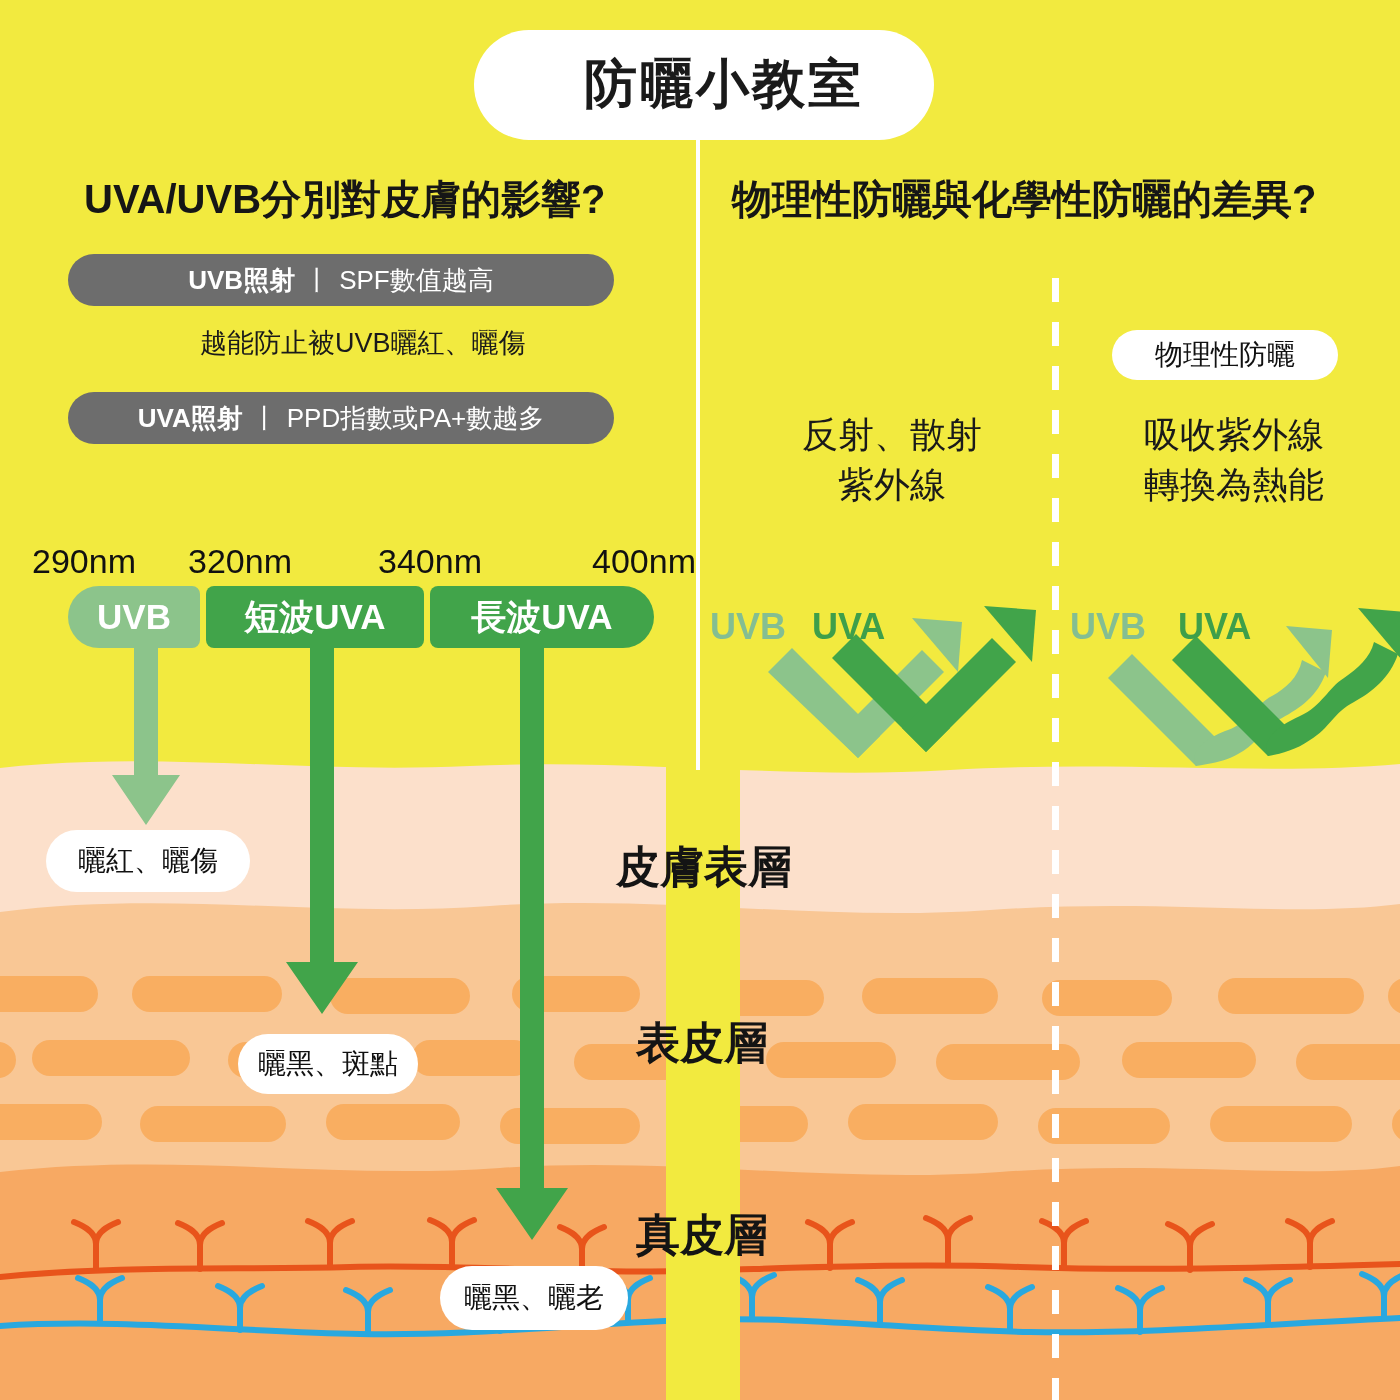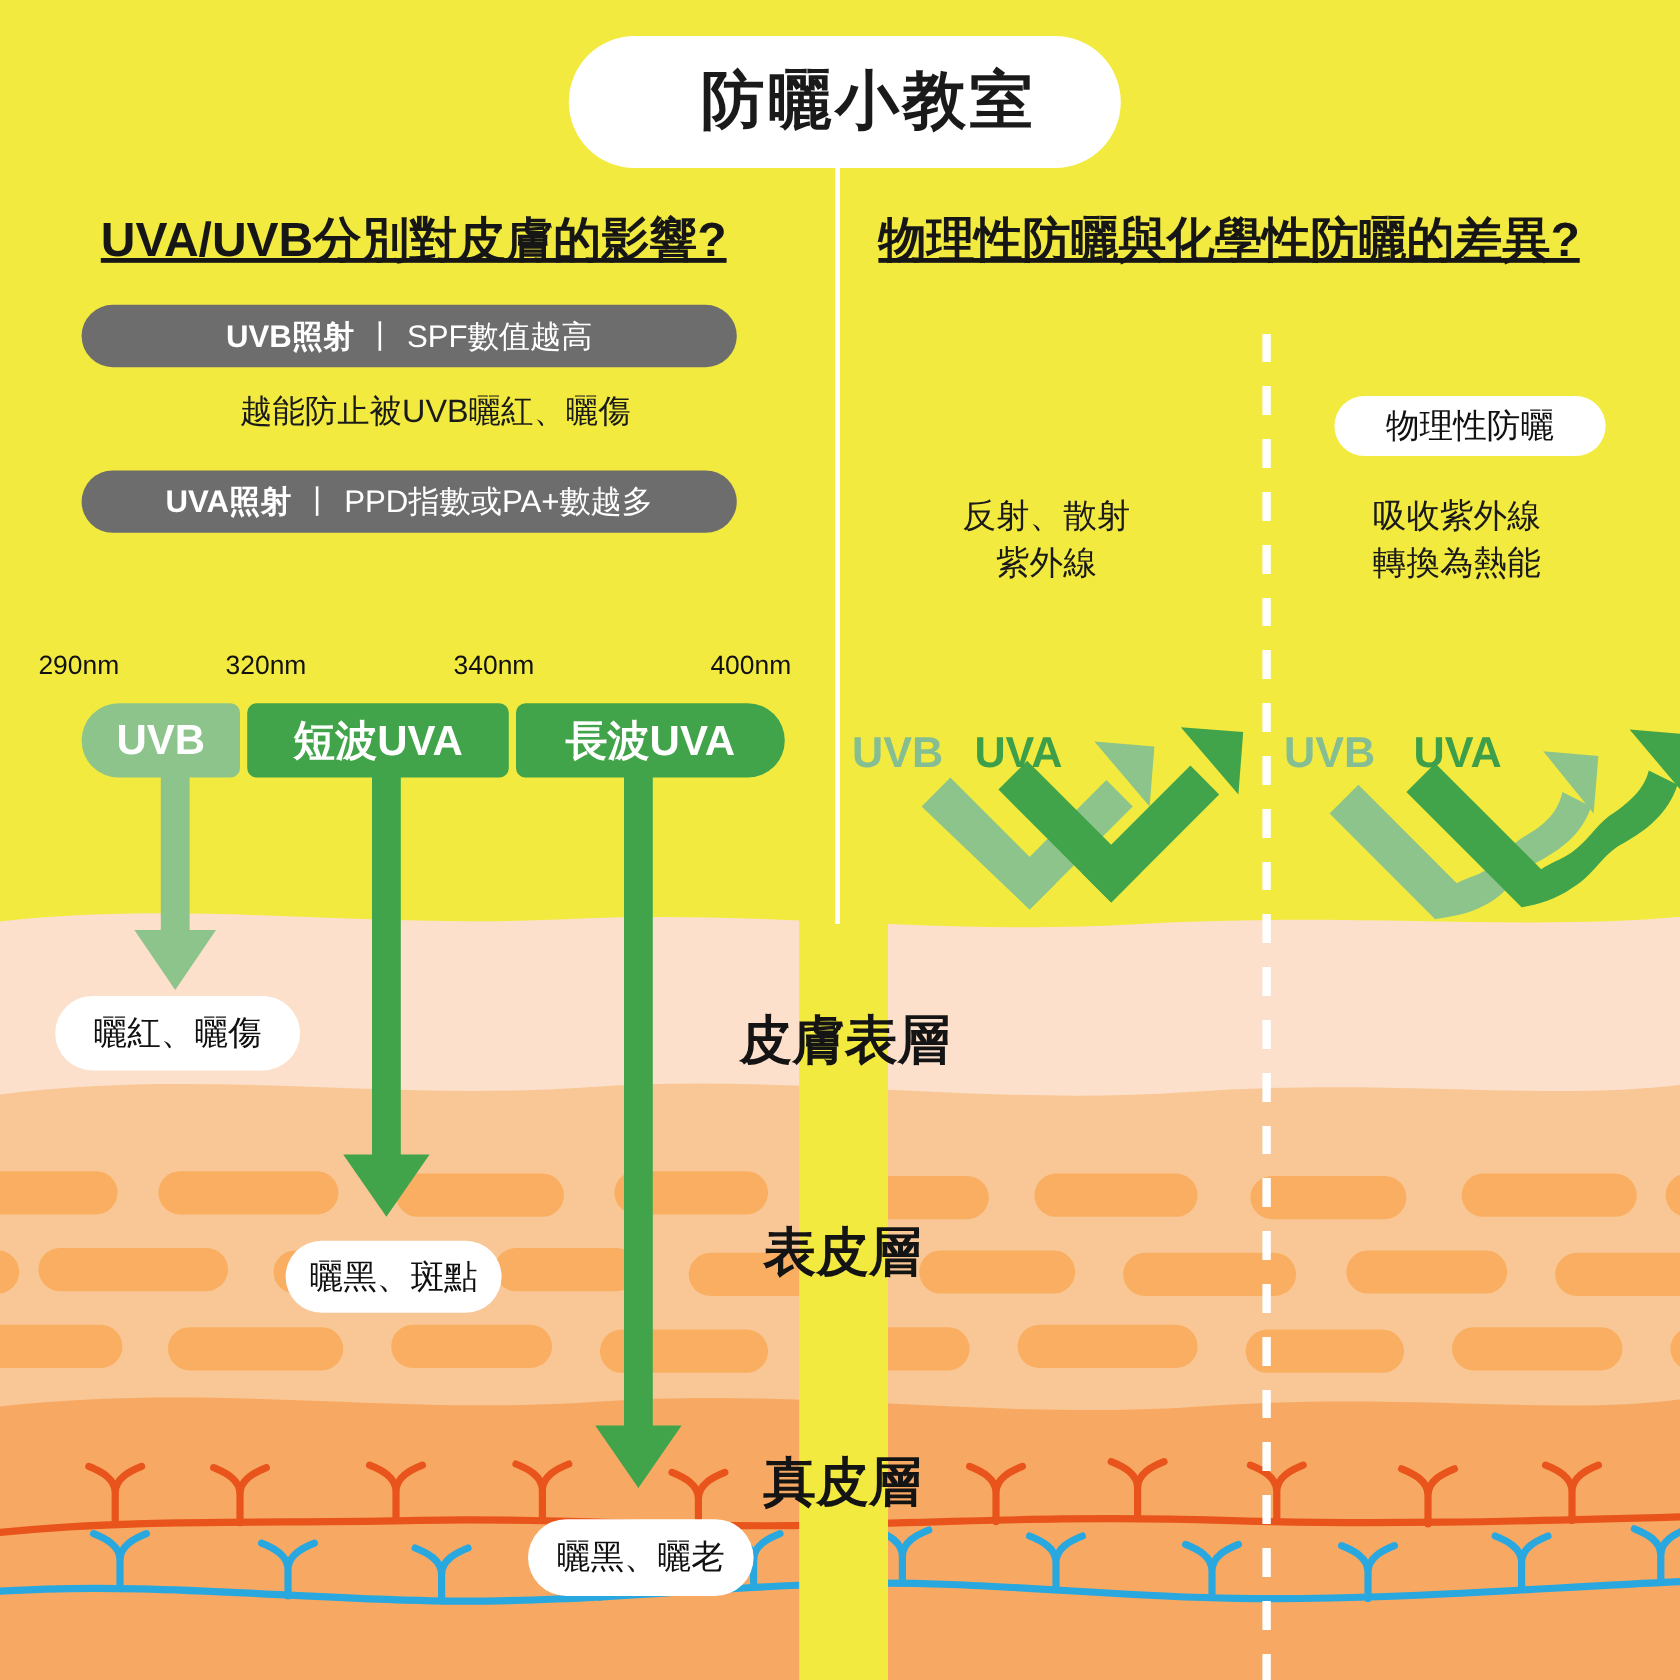"UVA/UVB分別對皮膚的影響?" .sec-head { text-decoration: underline -> none }
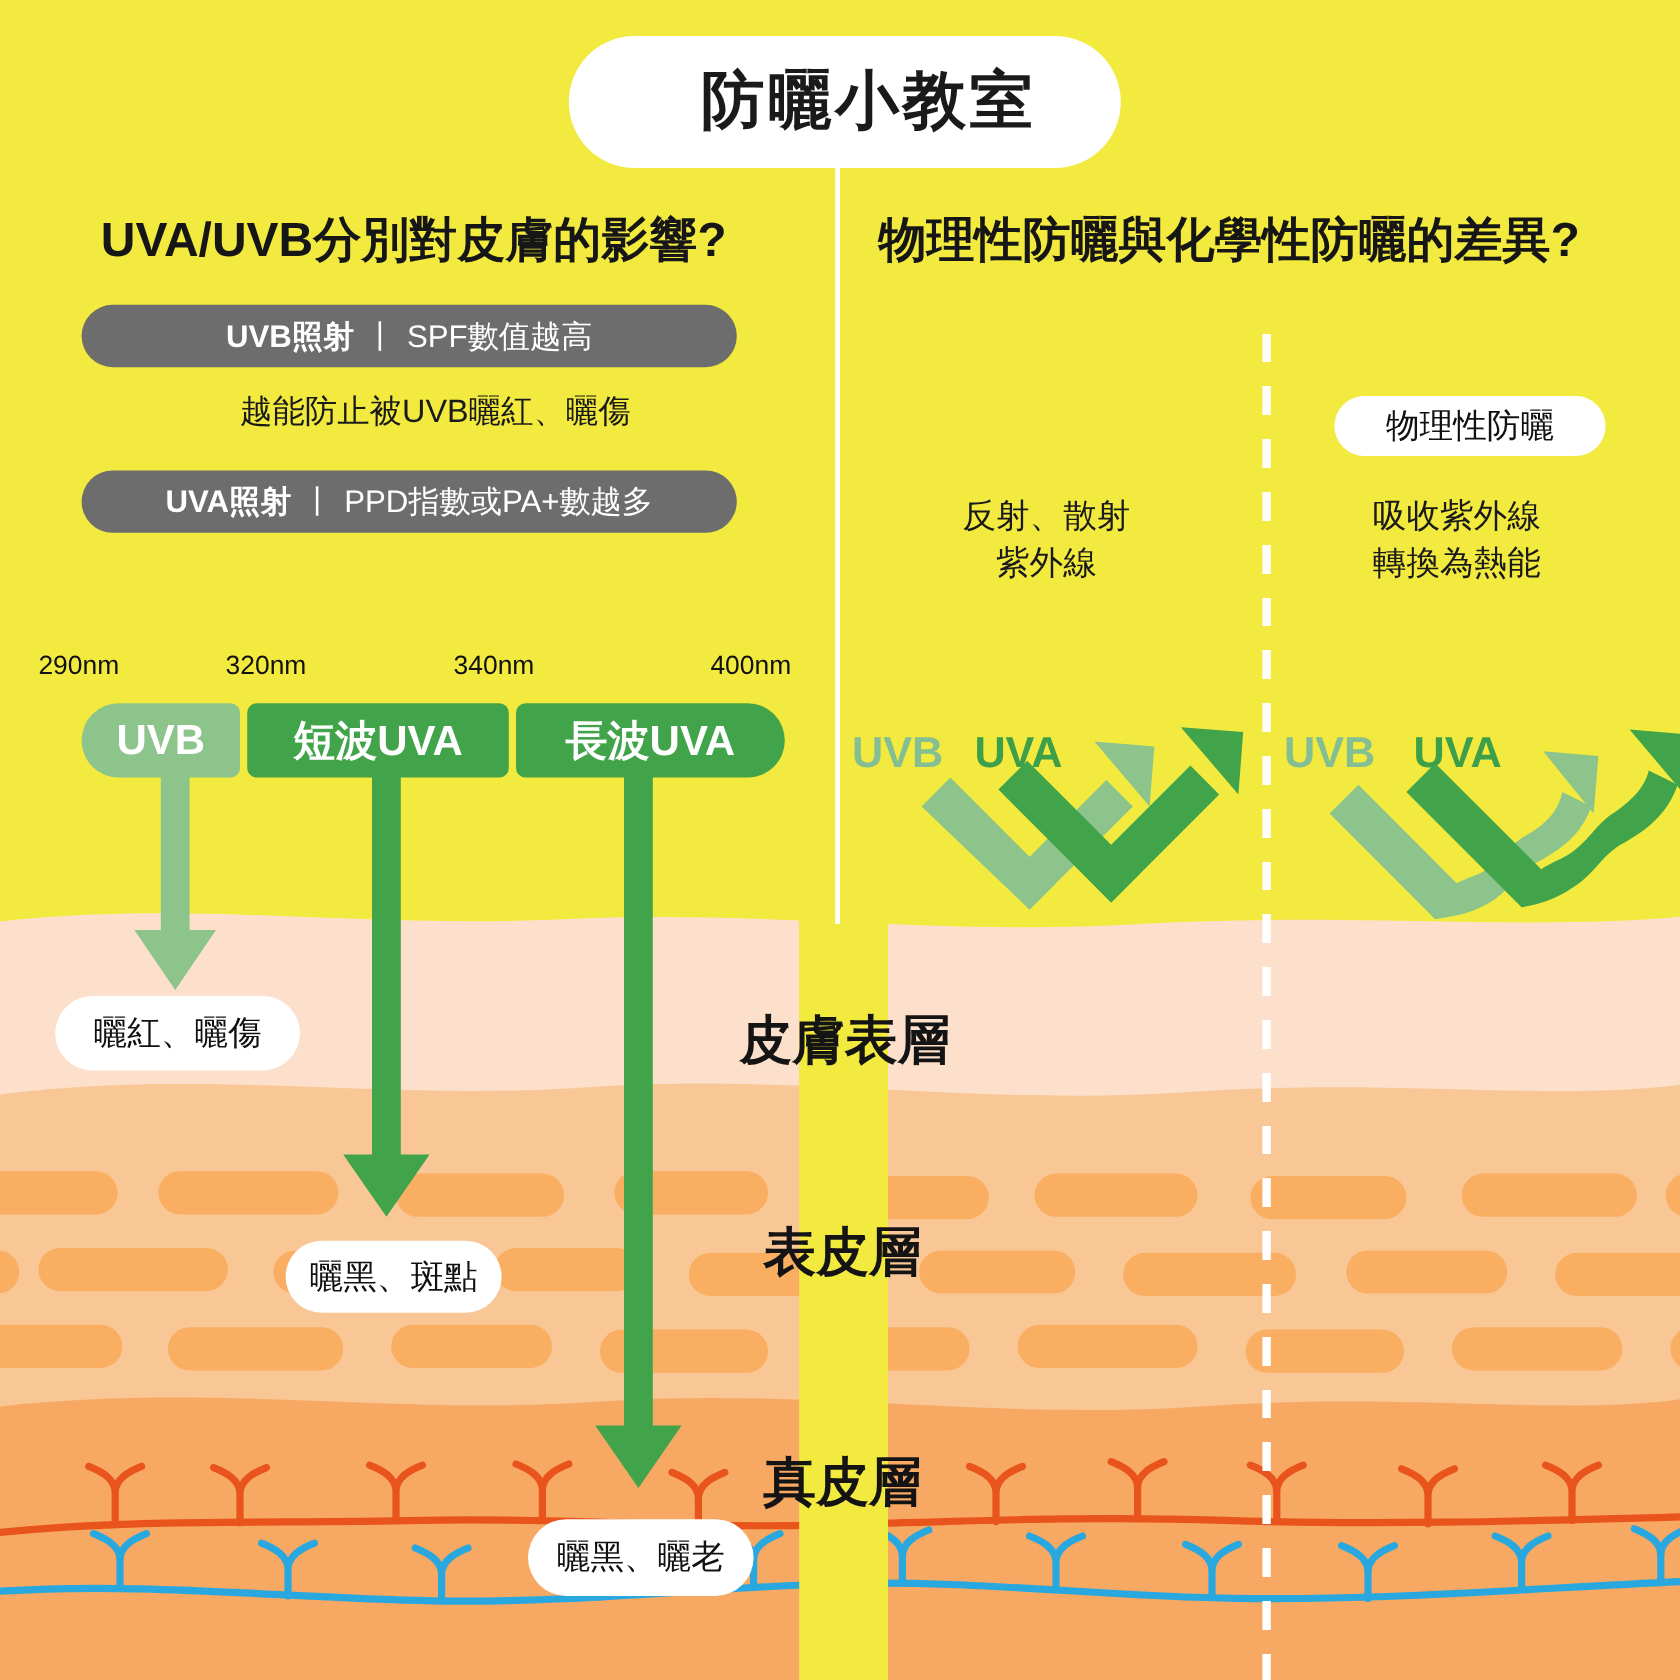"反射、散射" .desc { font-size: 28px -> 36px }
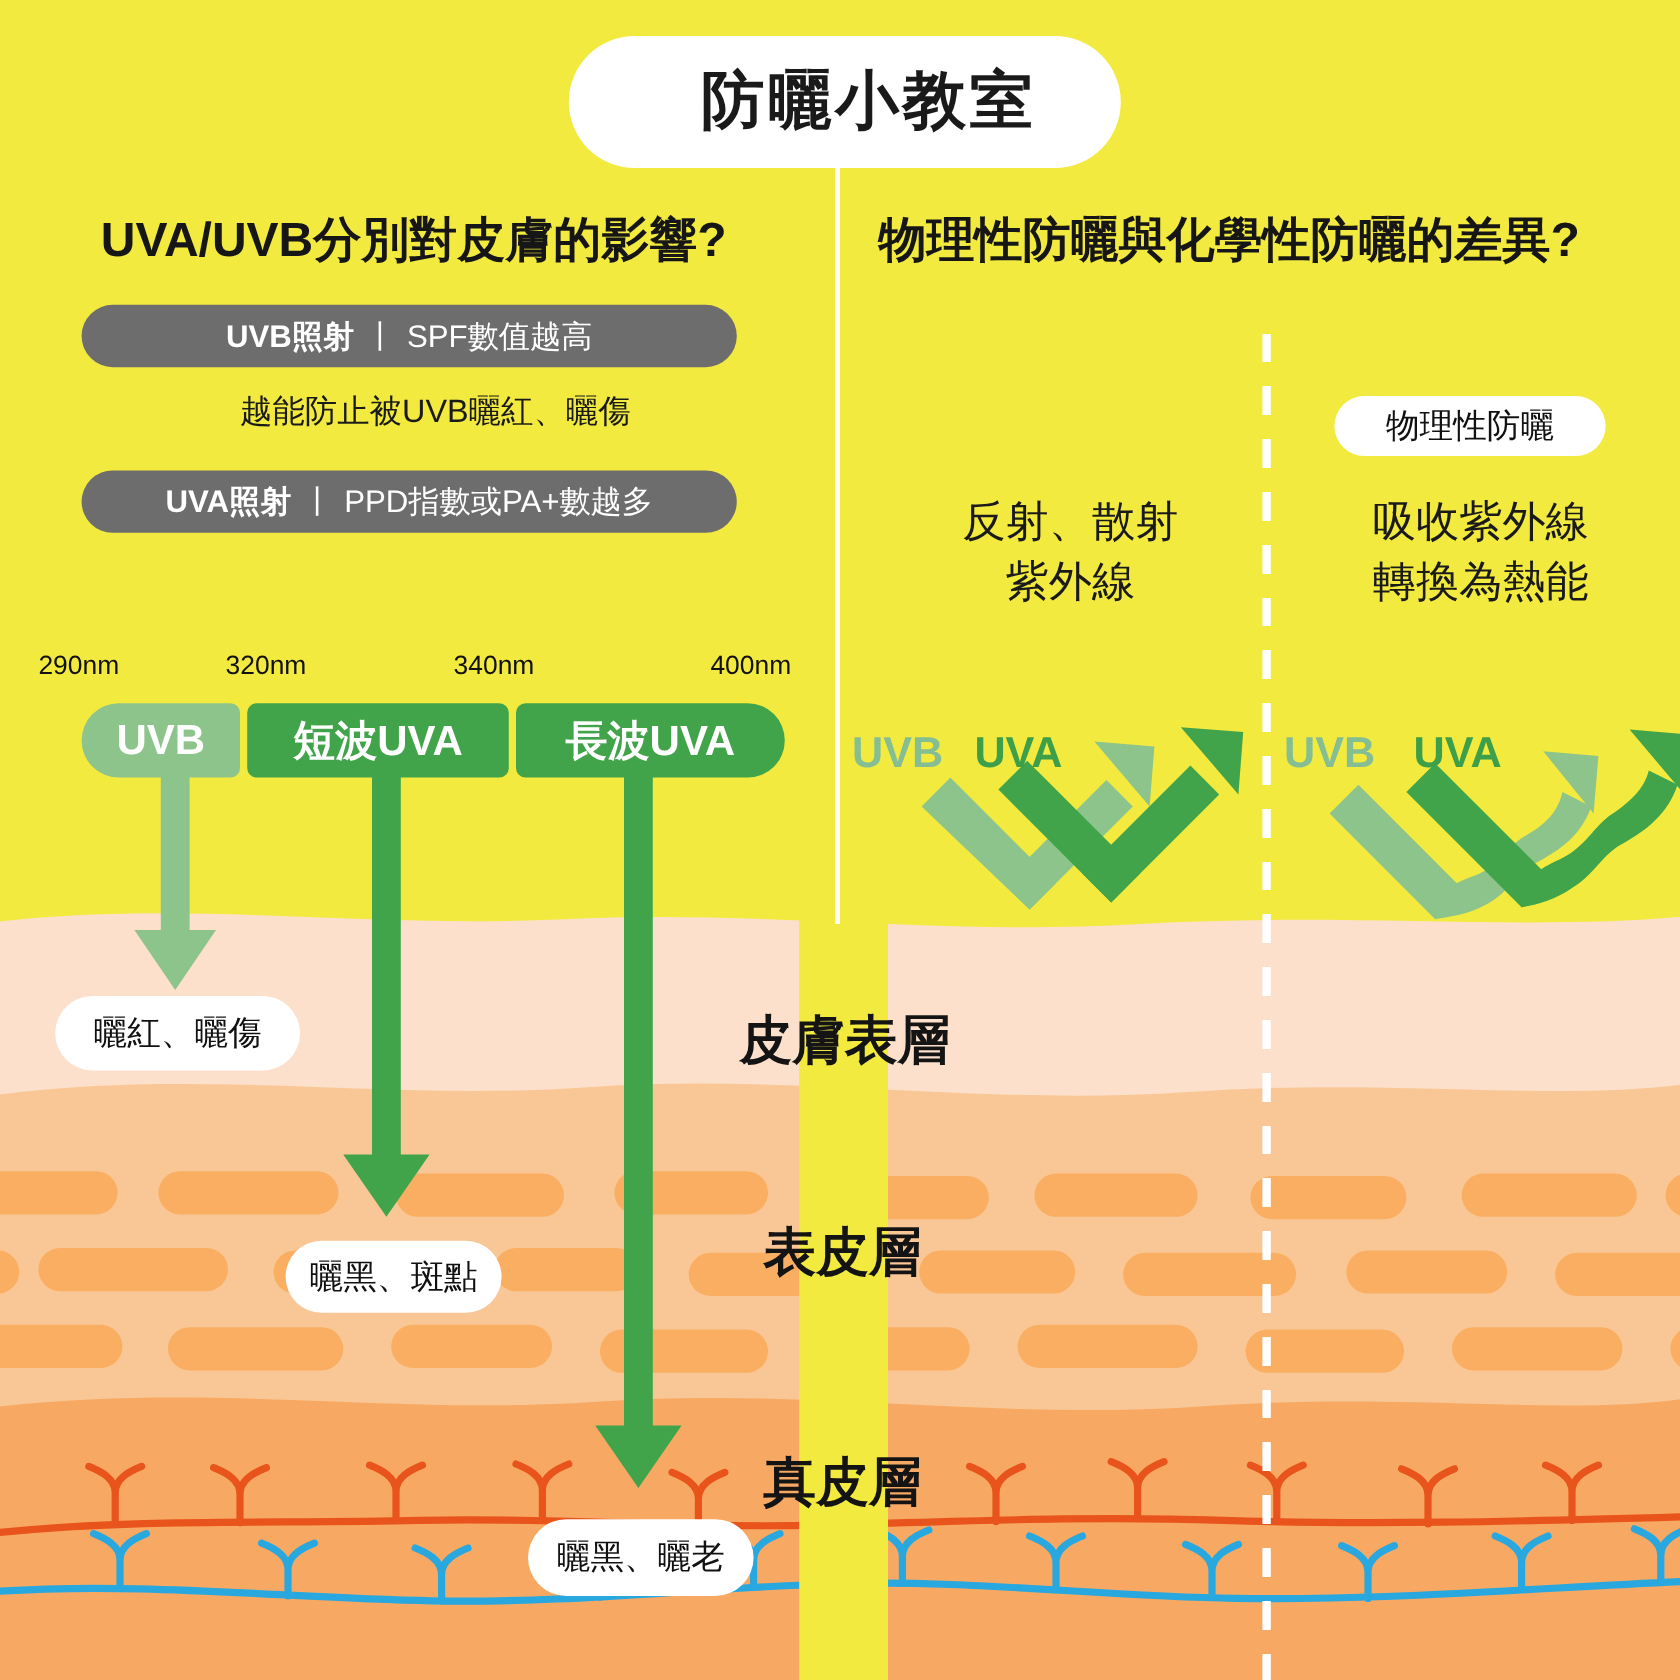"290nm" .nm { font-size: 22px -> 34px }
